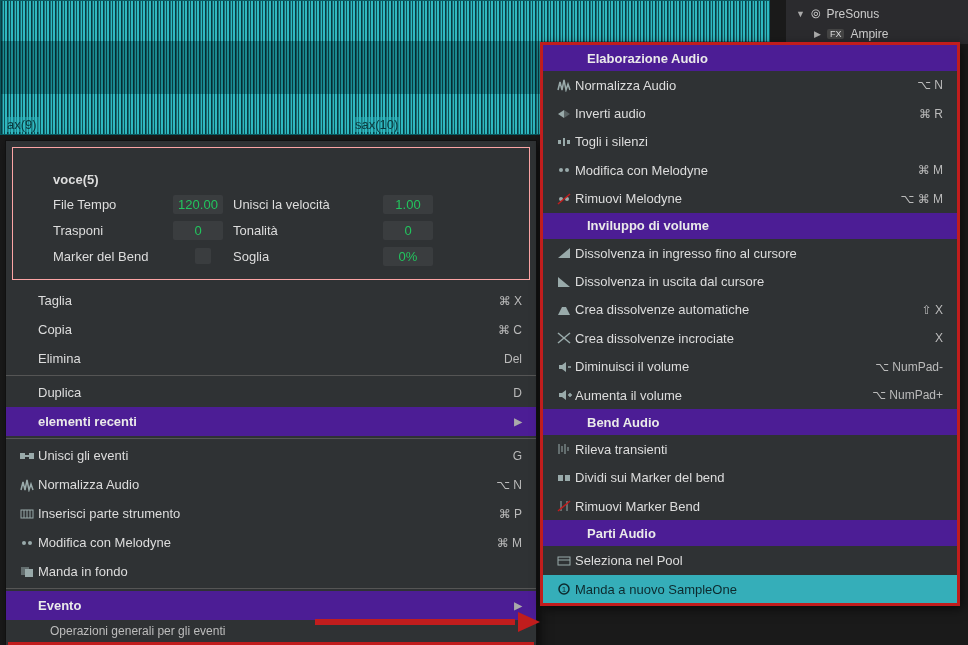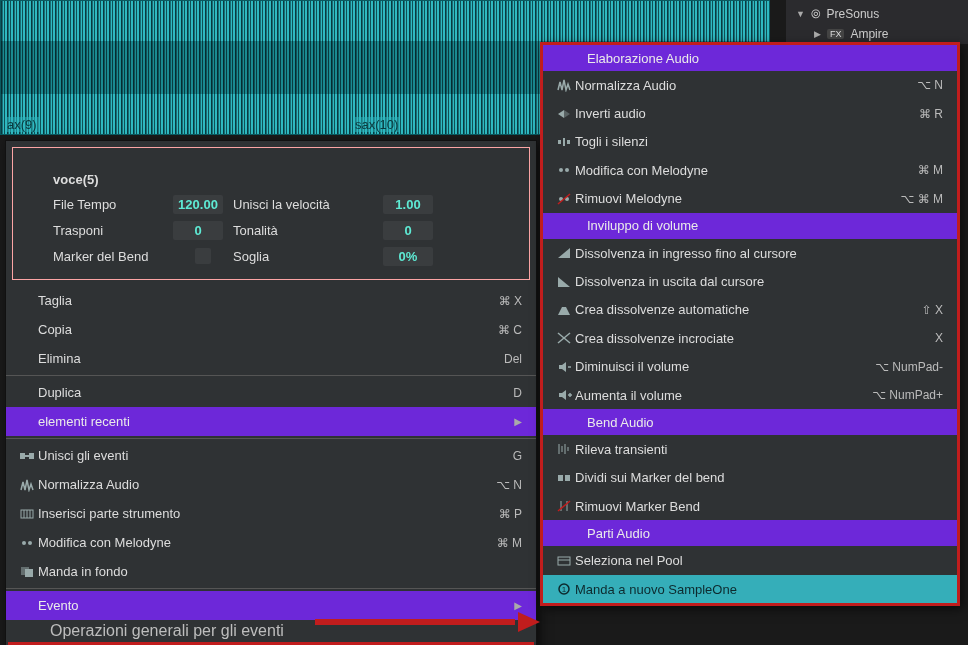"Elaborazione Audio" .section-header { background: #6d28d9 -> #4c1d95; font-weight: normal -> bold }
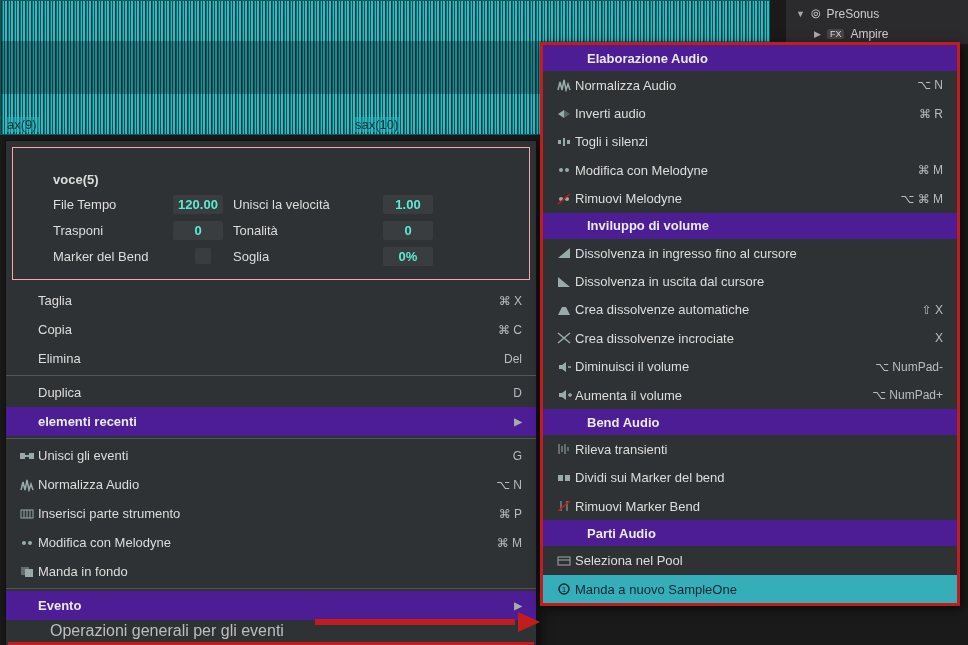"120.00" .info-row .val { color: #5eead4 -> #22c55e; font-weight: bold -> none }
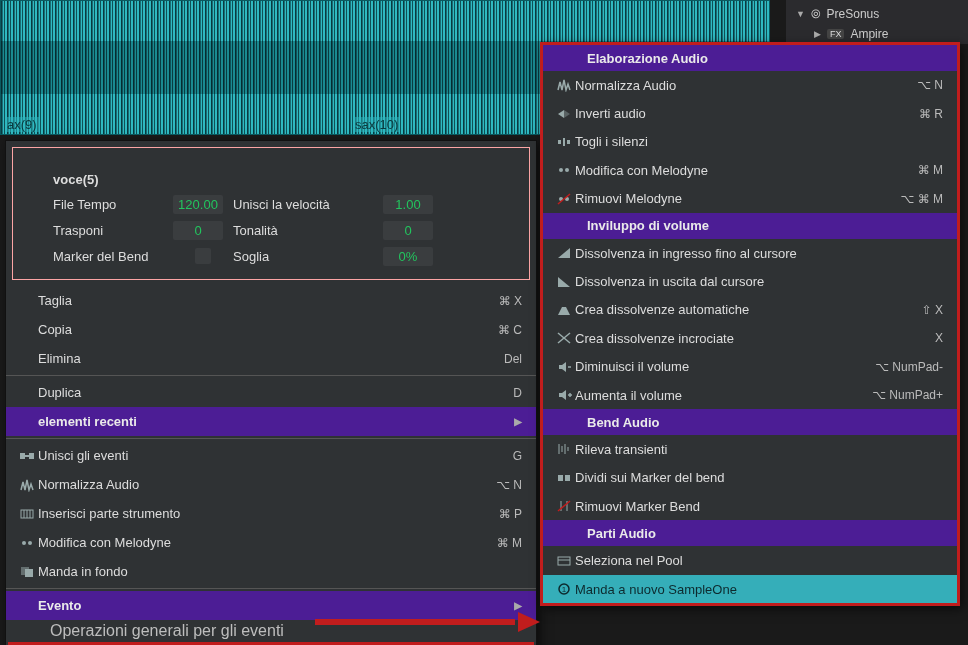"Operazioni generali per gli eventi" .section-sub { font-size: 16px -> 12px }
